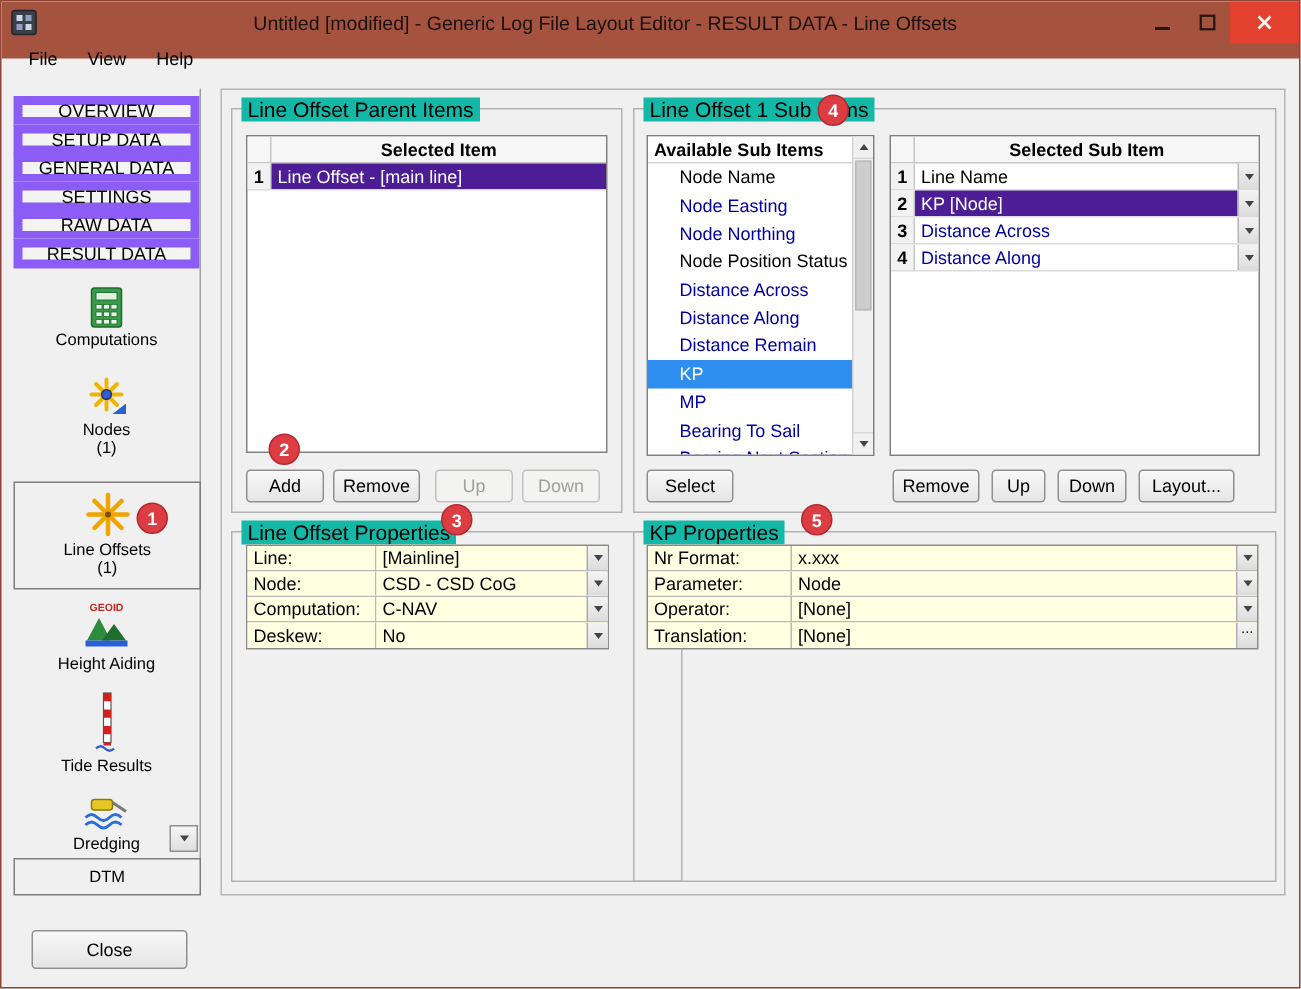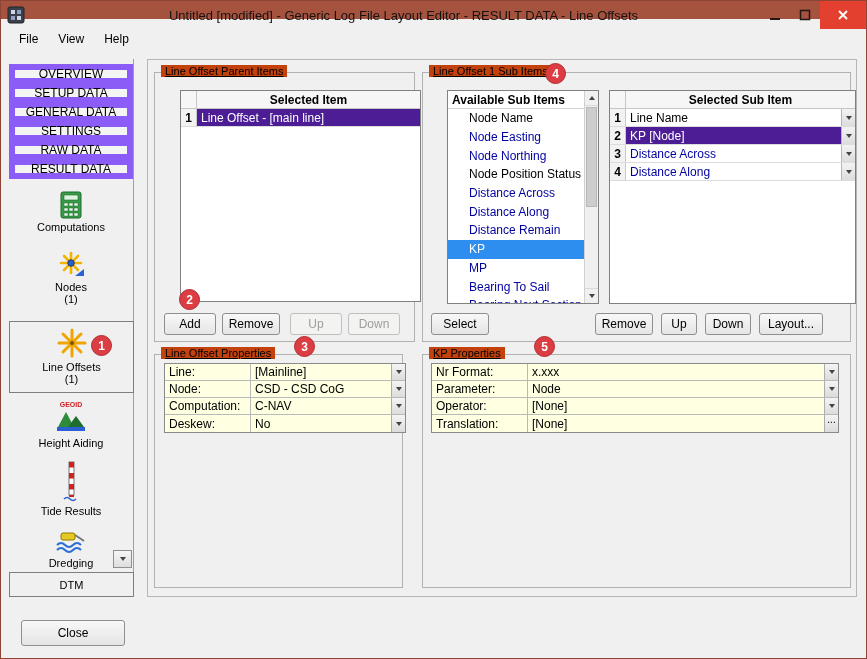"Untitled [modified] - Generic Log" .titlebar { height: 18px -> 38px }
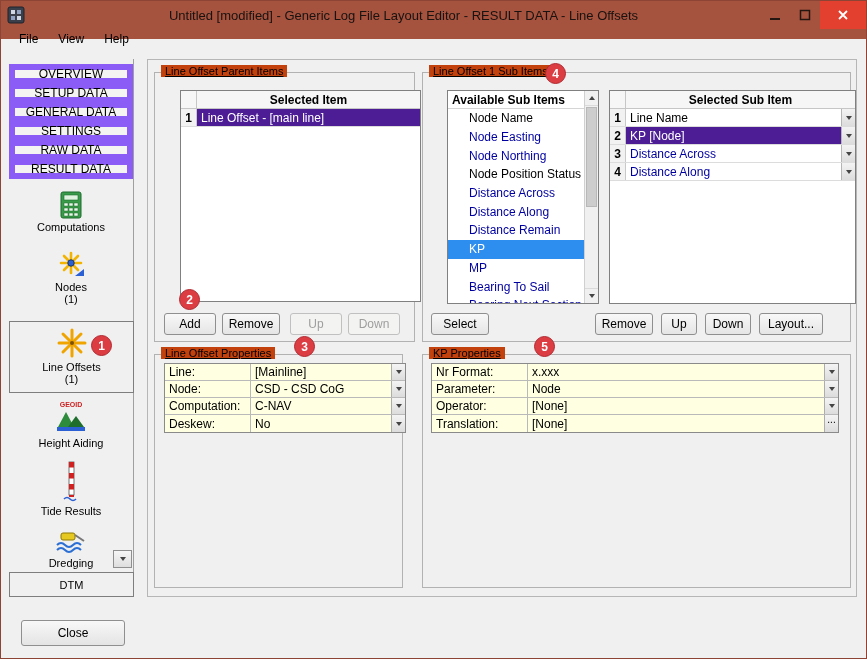"Line Offset Parent Items" .legend { background: #c2410c -> #14b8a6; font-size: 11px -> 14px; text-decoration: underline -> none }
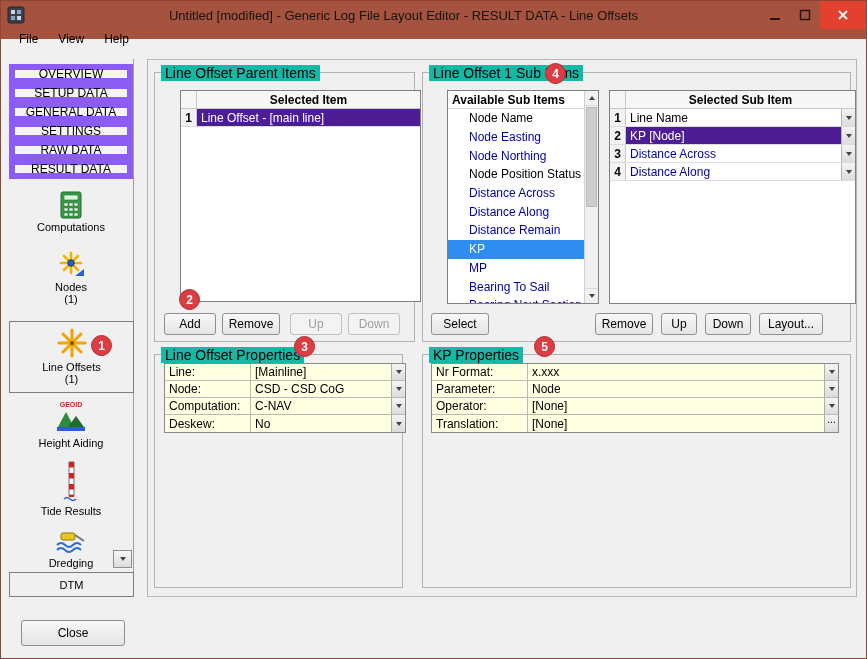"Selected Item" .tbl { margin-left: 16px -> none }
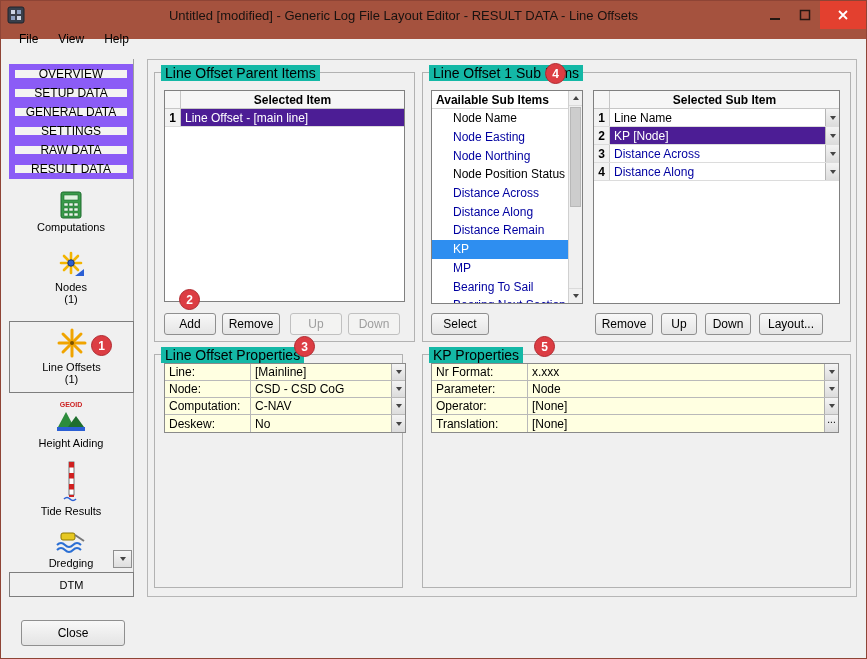"Line Offset Properties" .group-lprops { width: 249px -> 301px }
